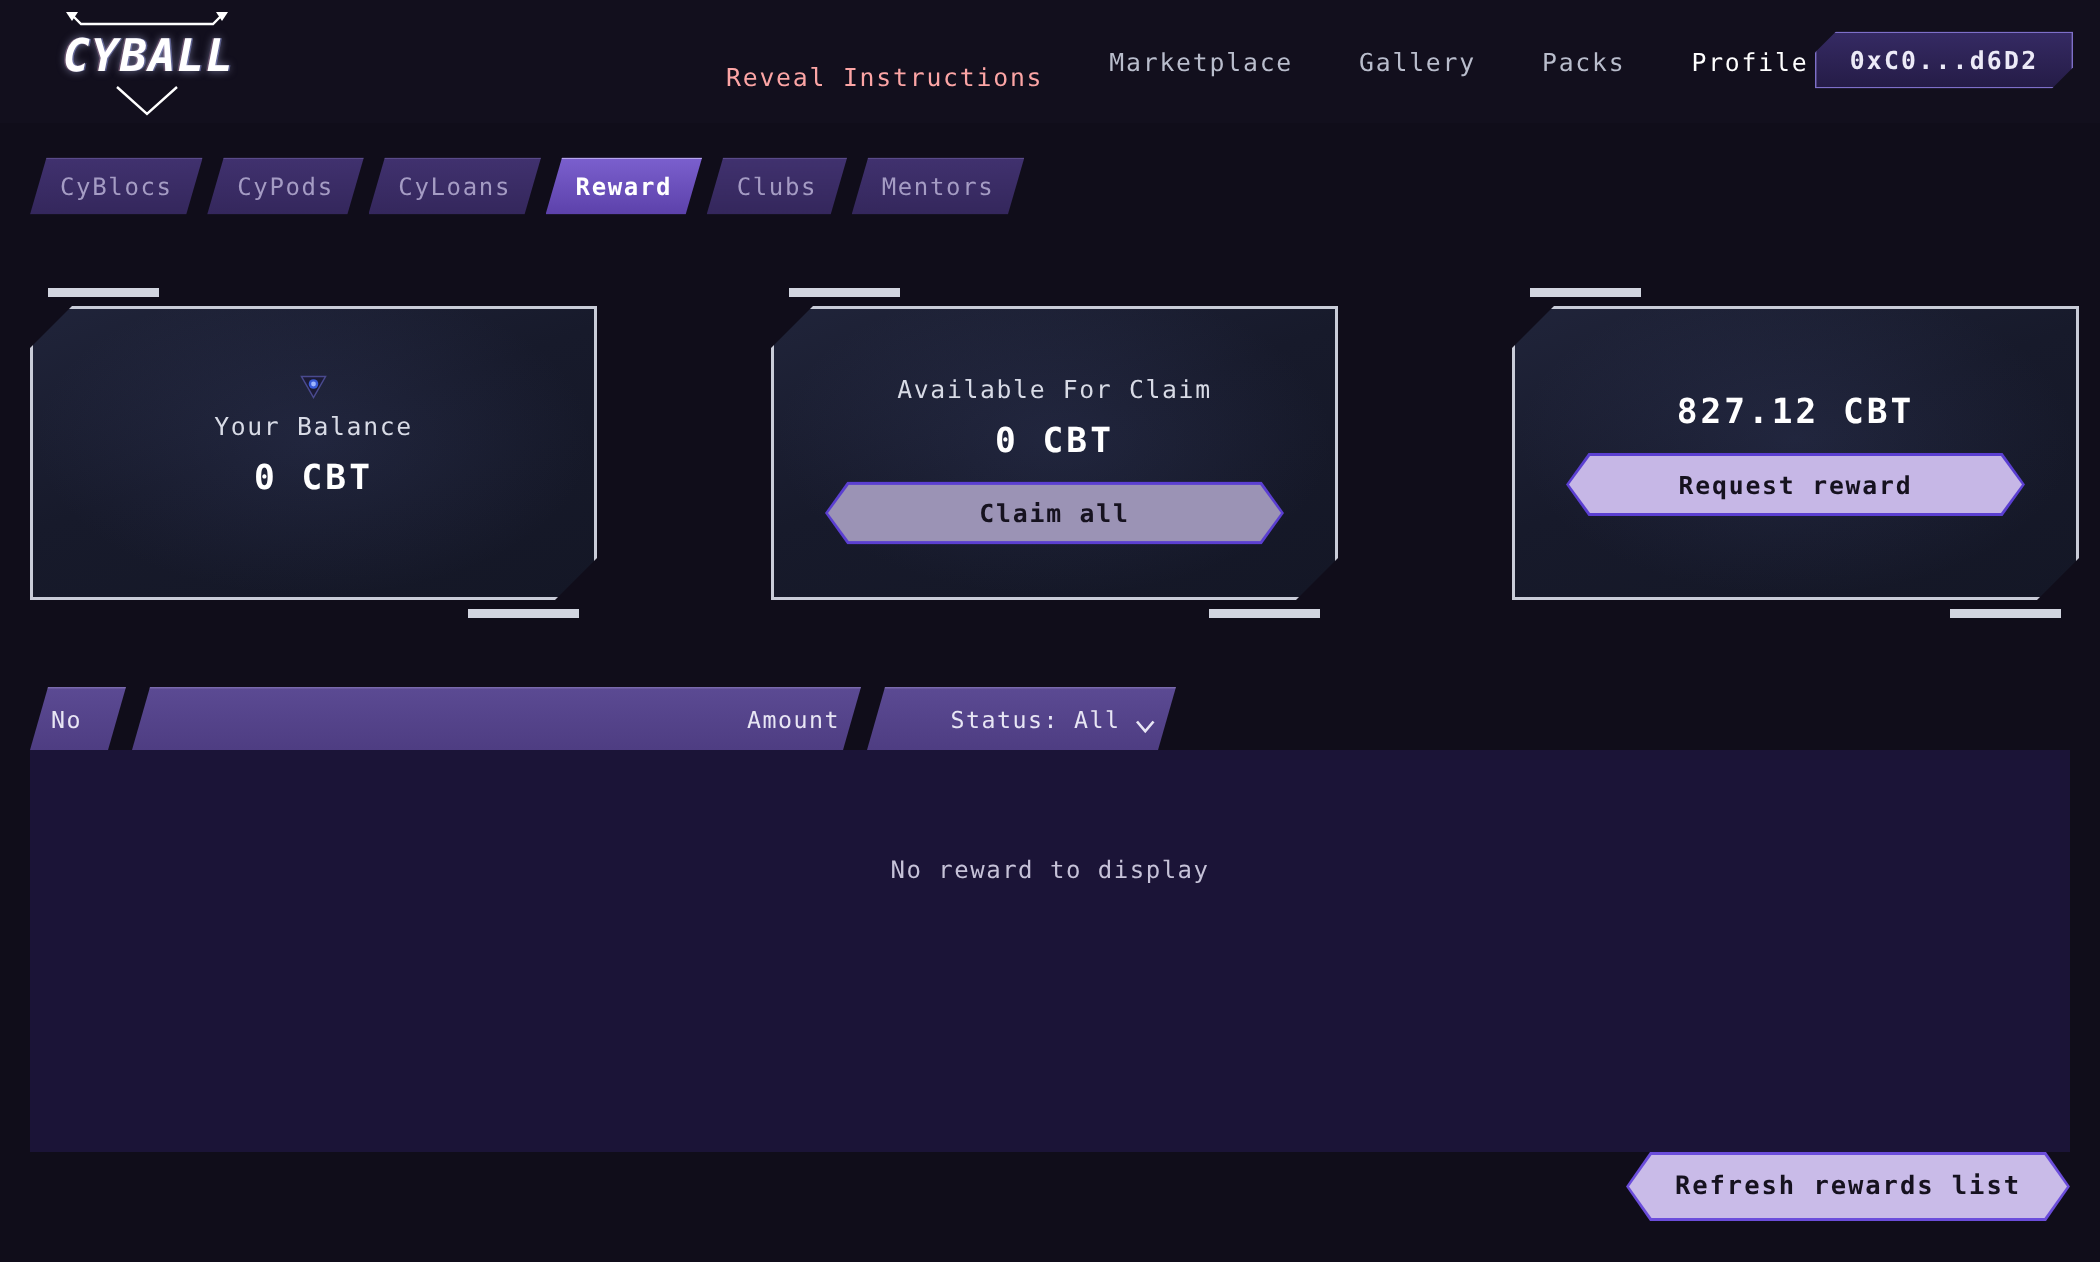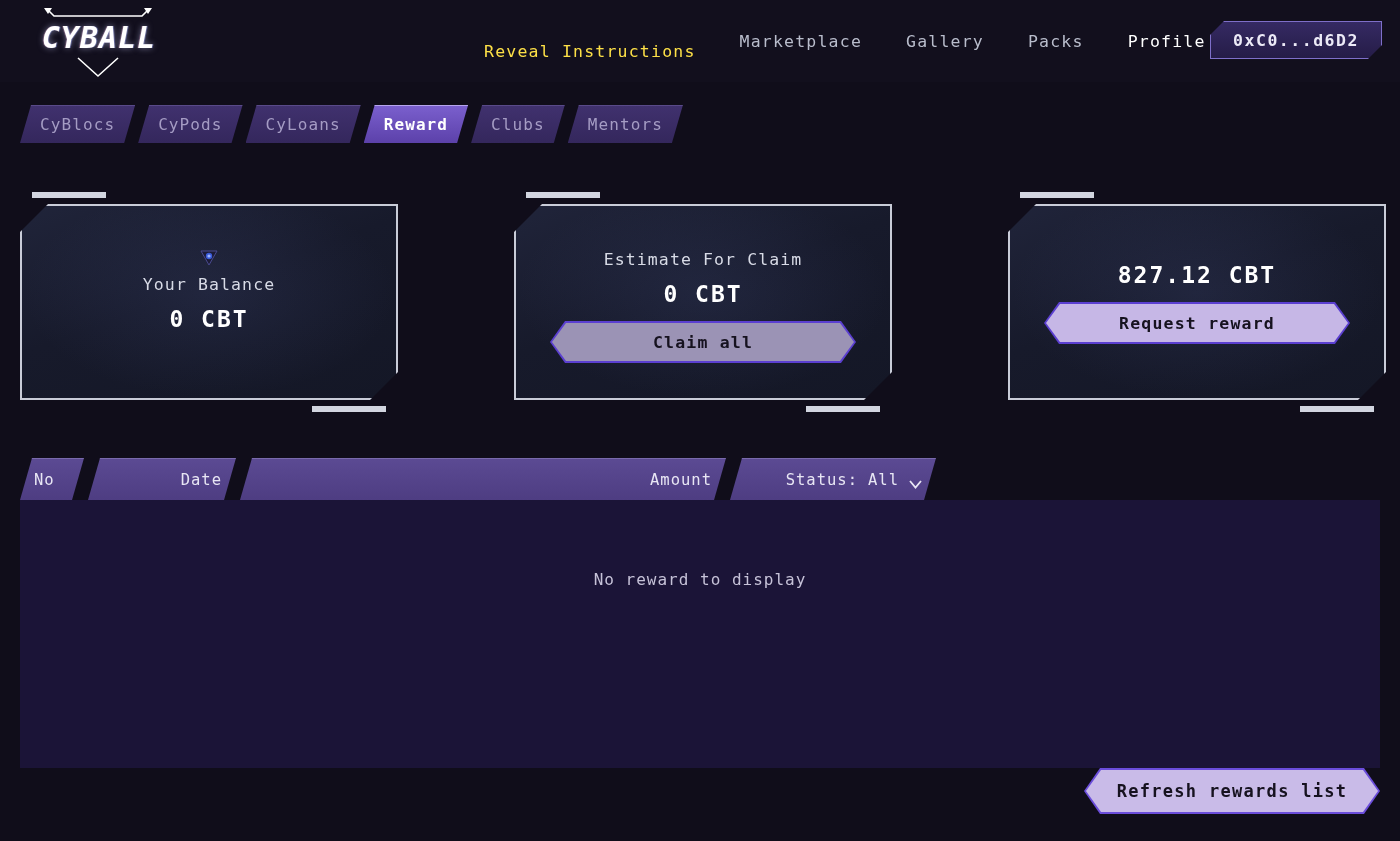"Reveal Instructions" .nav a.accent { color: #fde047 -> #fca5a5 }
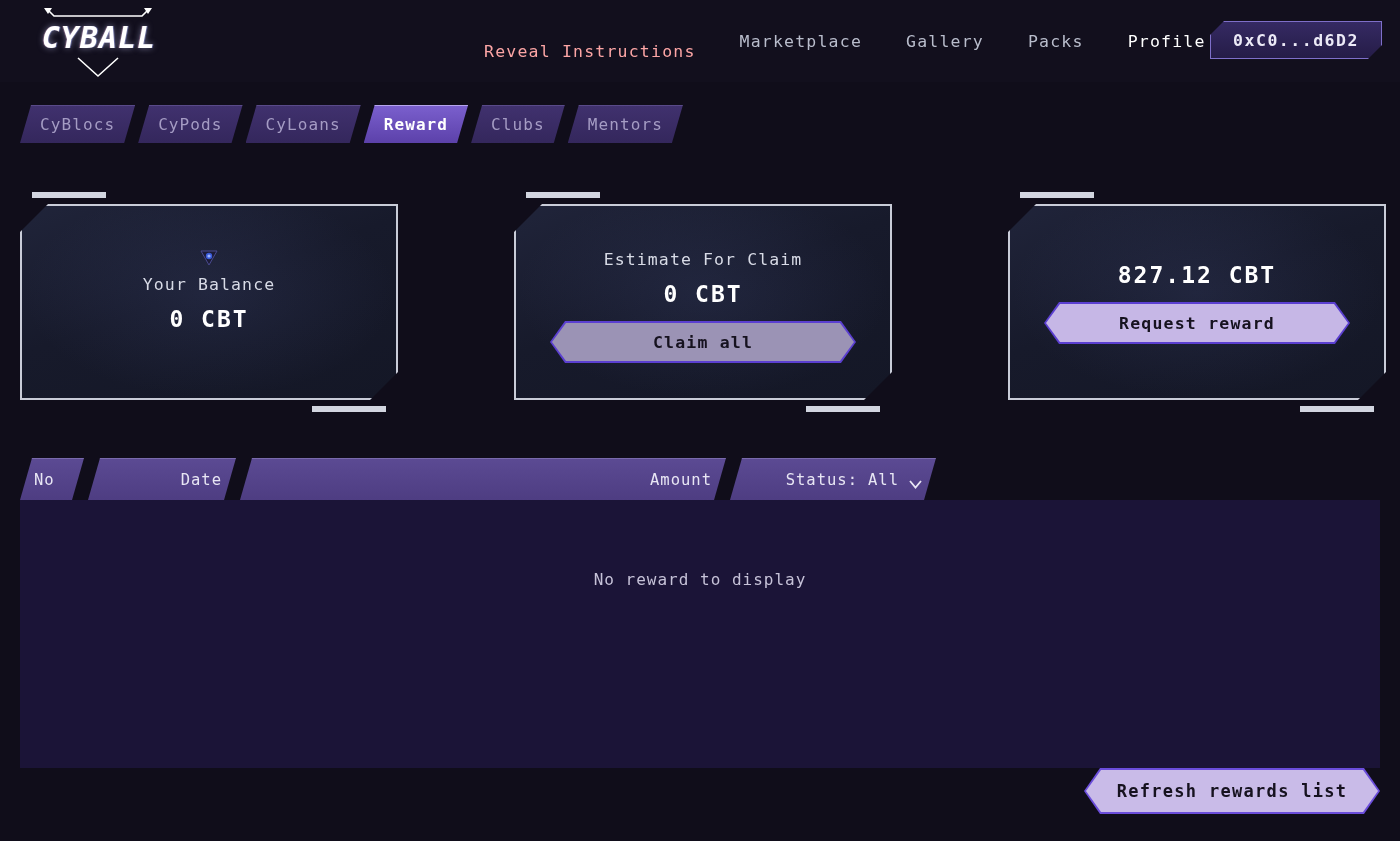"Estimate For Claim" span { text: Estimate -> Available }
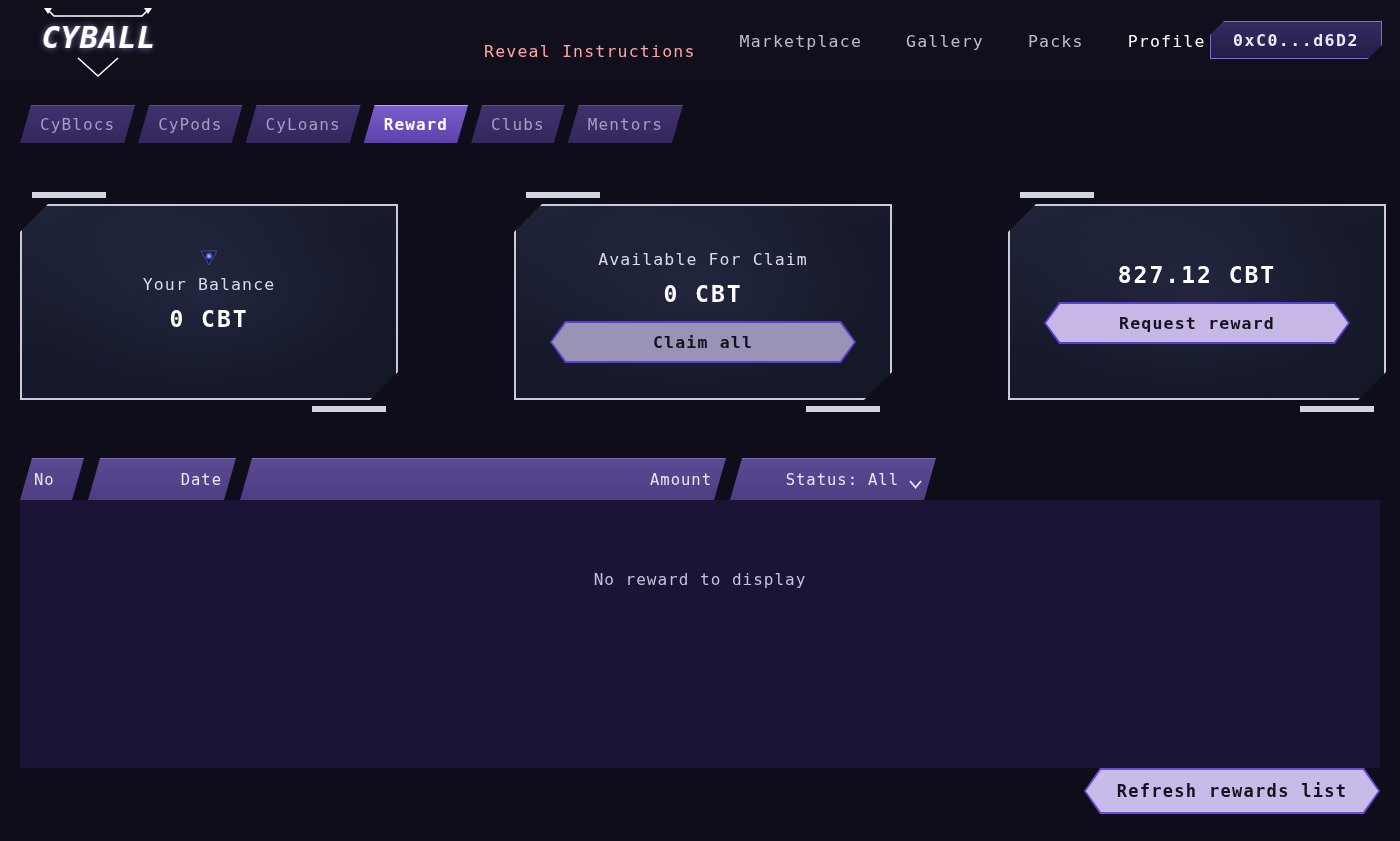"Date" div.th { html: <div>Date</div> -> none }
